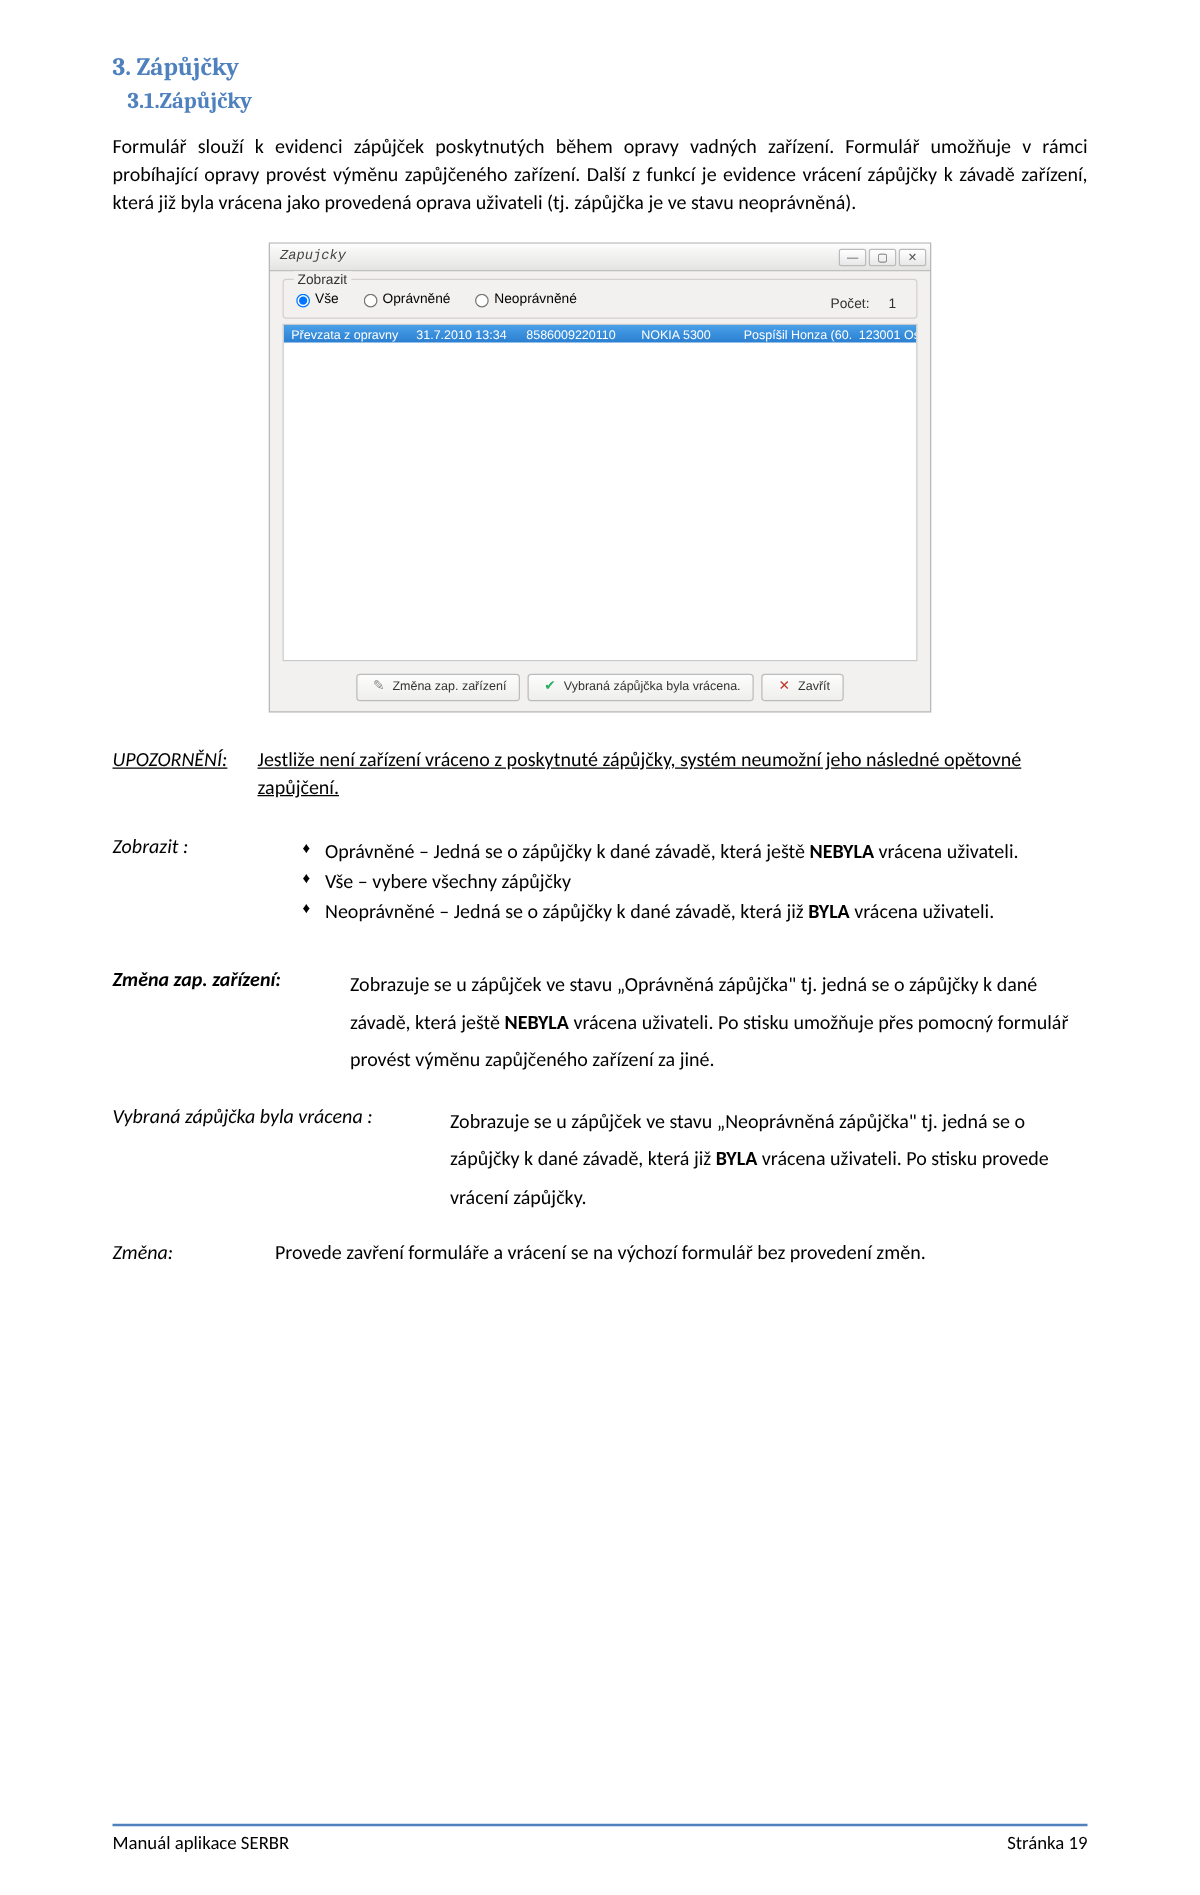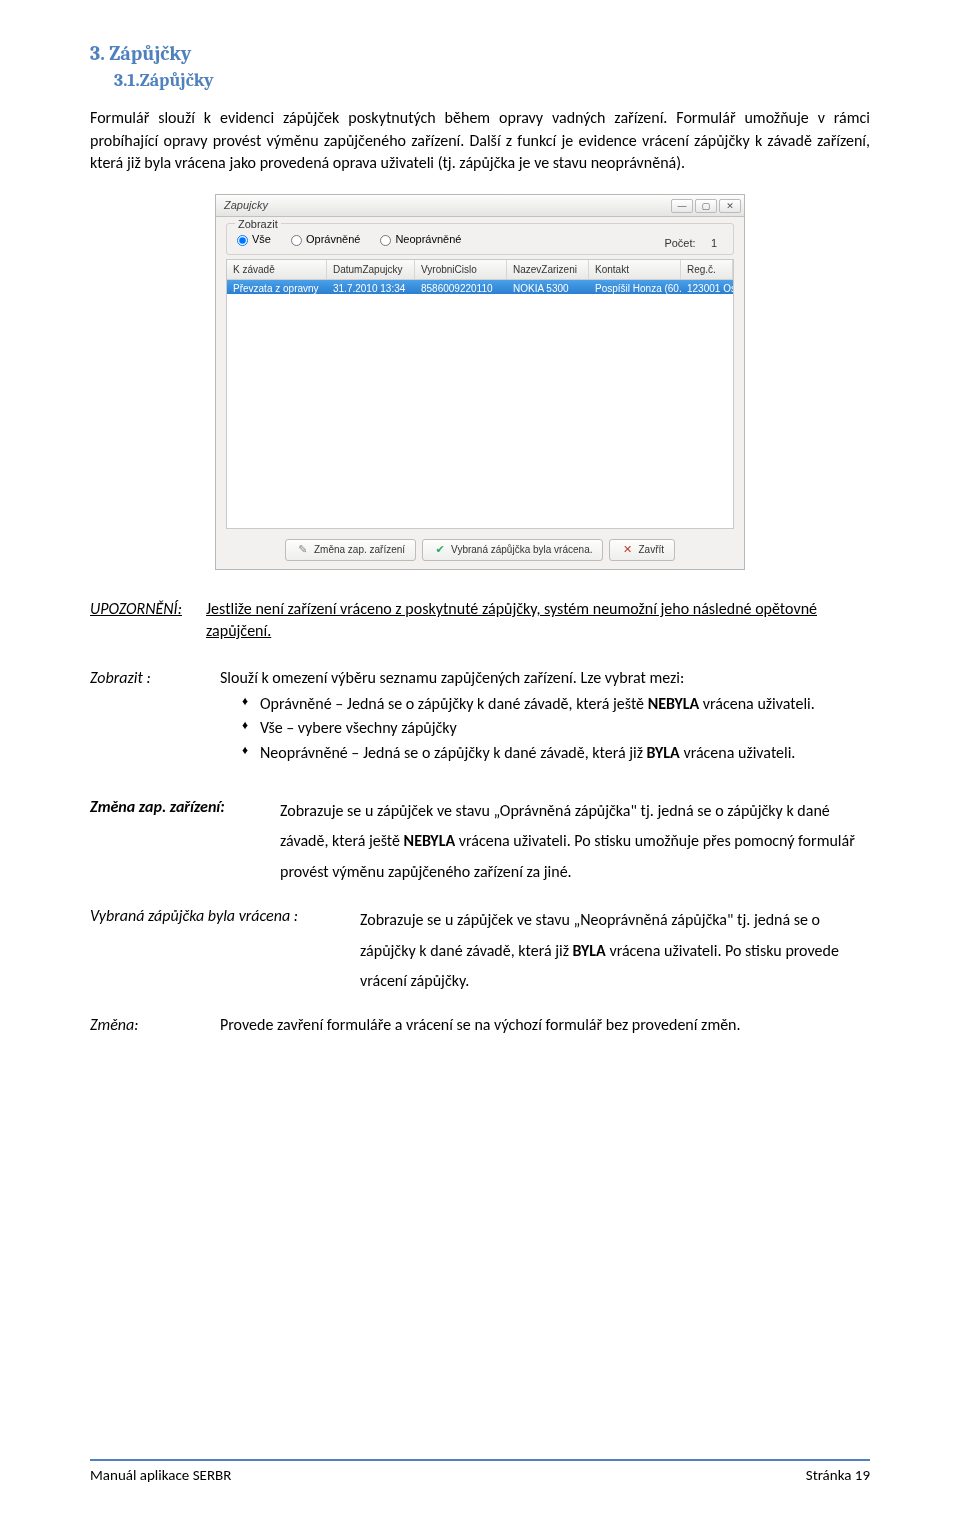"3.1.Zápůjčky" .h2 { margin-left: 24px -> 12px }
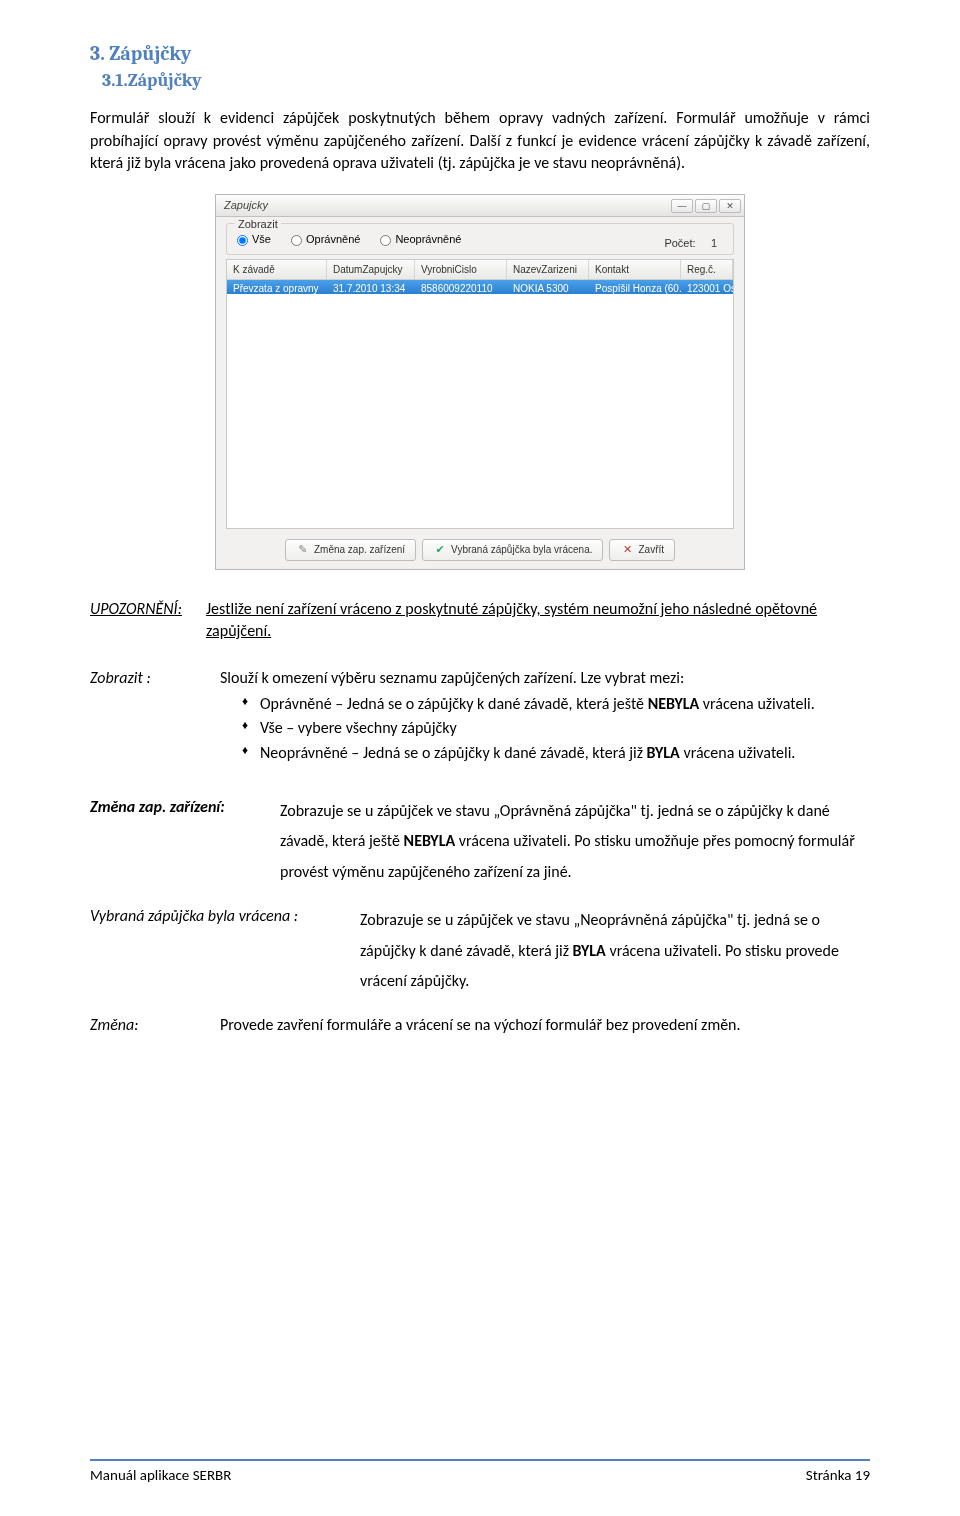"Zapujcky" .titlebar .title { font-family: none -> Liberation Mono, monospace }
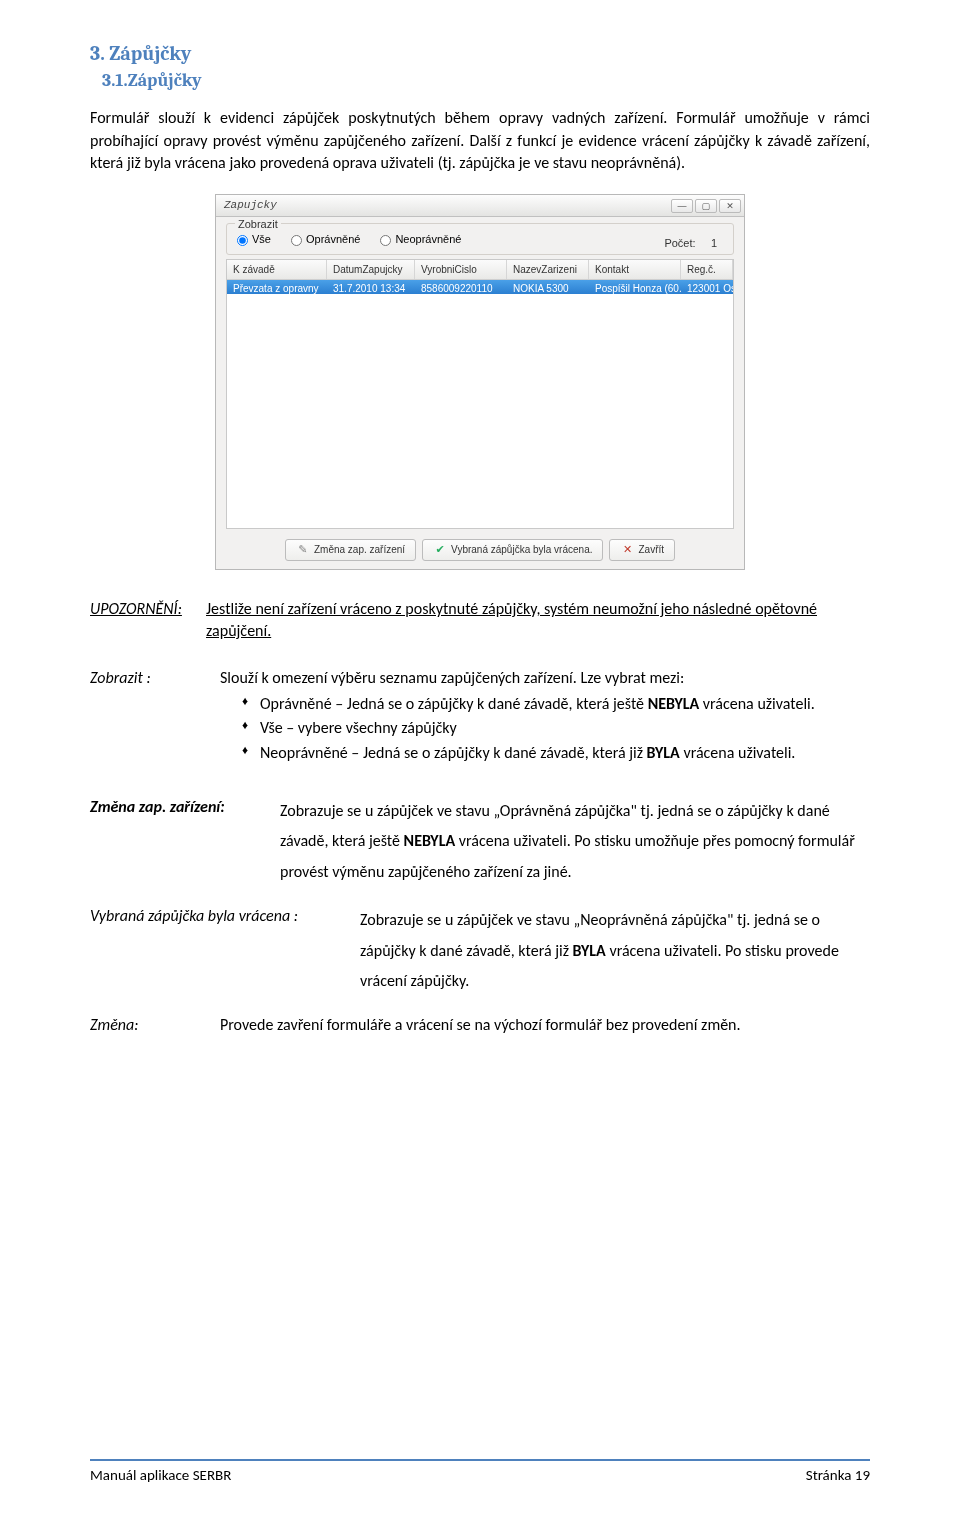"K závadě" div.ghead { html: <div> <div>K závadě</div> <div>DatumZapujcky</div> <div>VyrobniCislo</div> <div>NazevZarizeni</div> <div>Kontakt</div> <div>Reg.č.</div> </div> -> none }
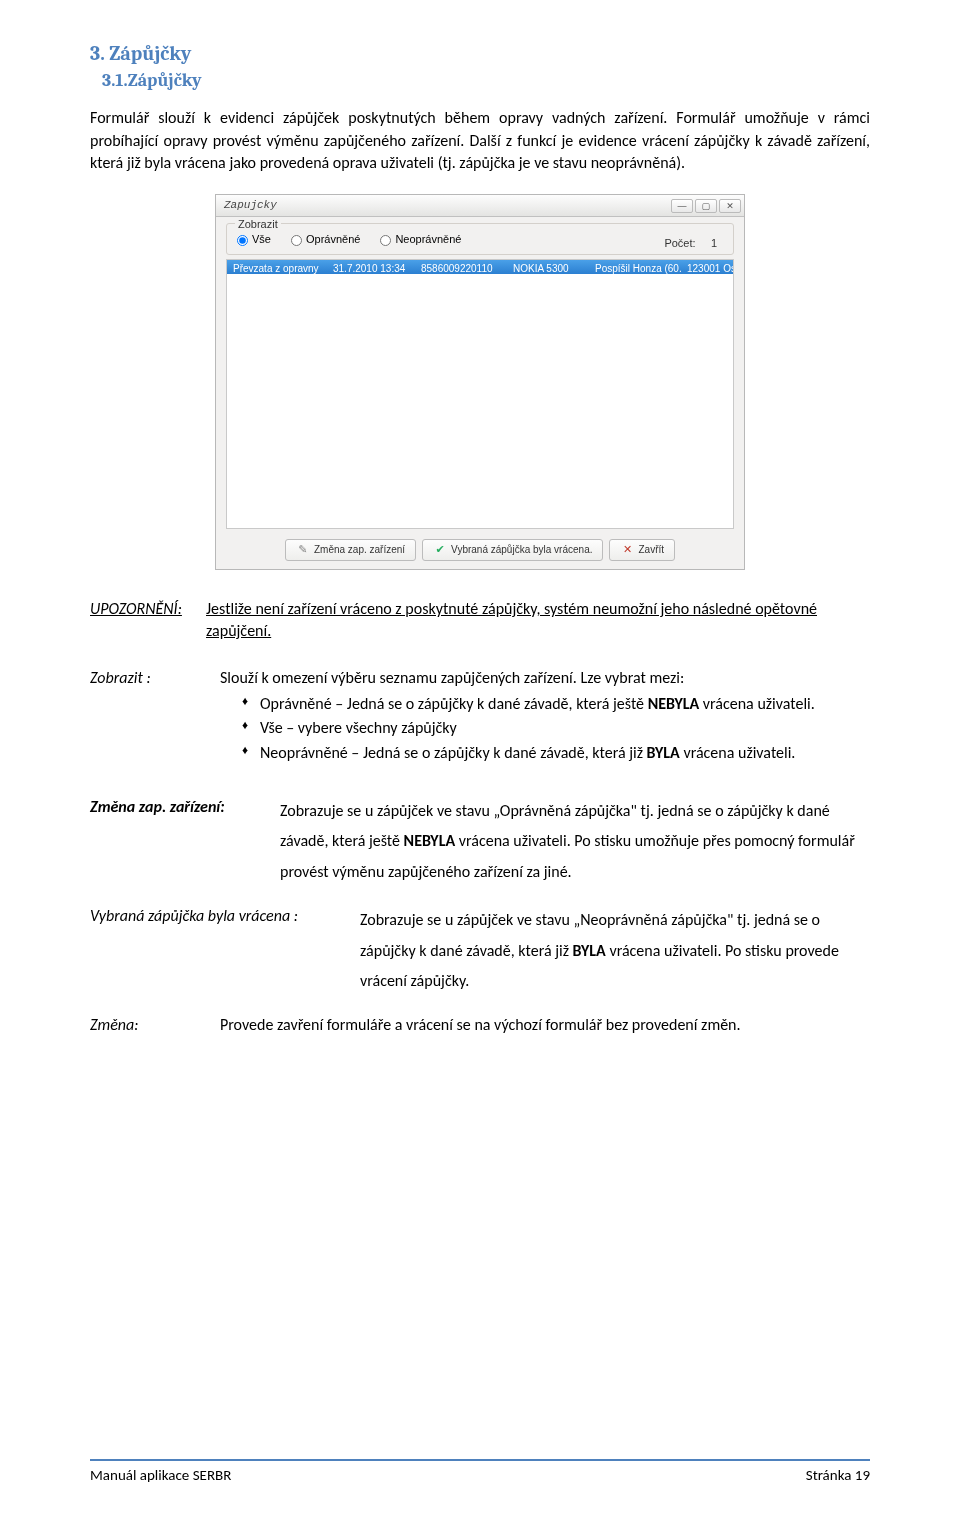"Slouží k omezení výběru seznamu" span { html: <span>Slouží k omezení výběru seznamu zapůjčených zařízení. Lze vybrat mezi:</span> -> none }
